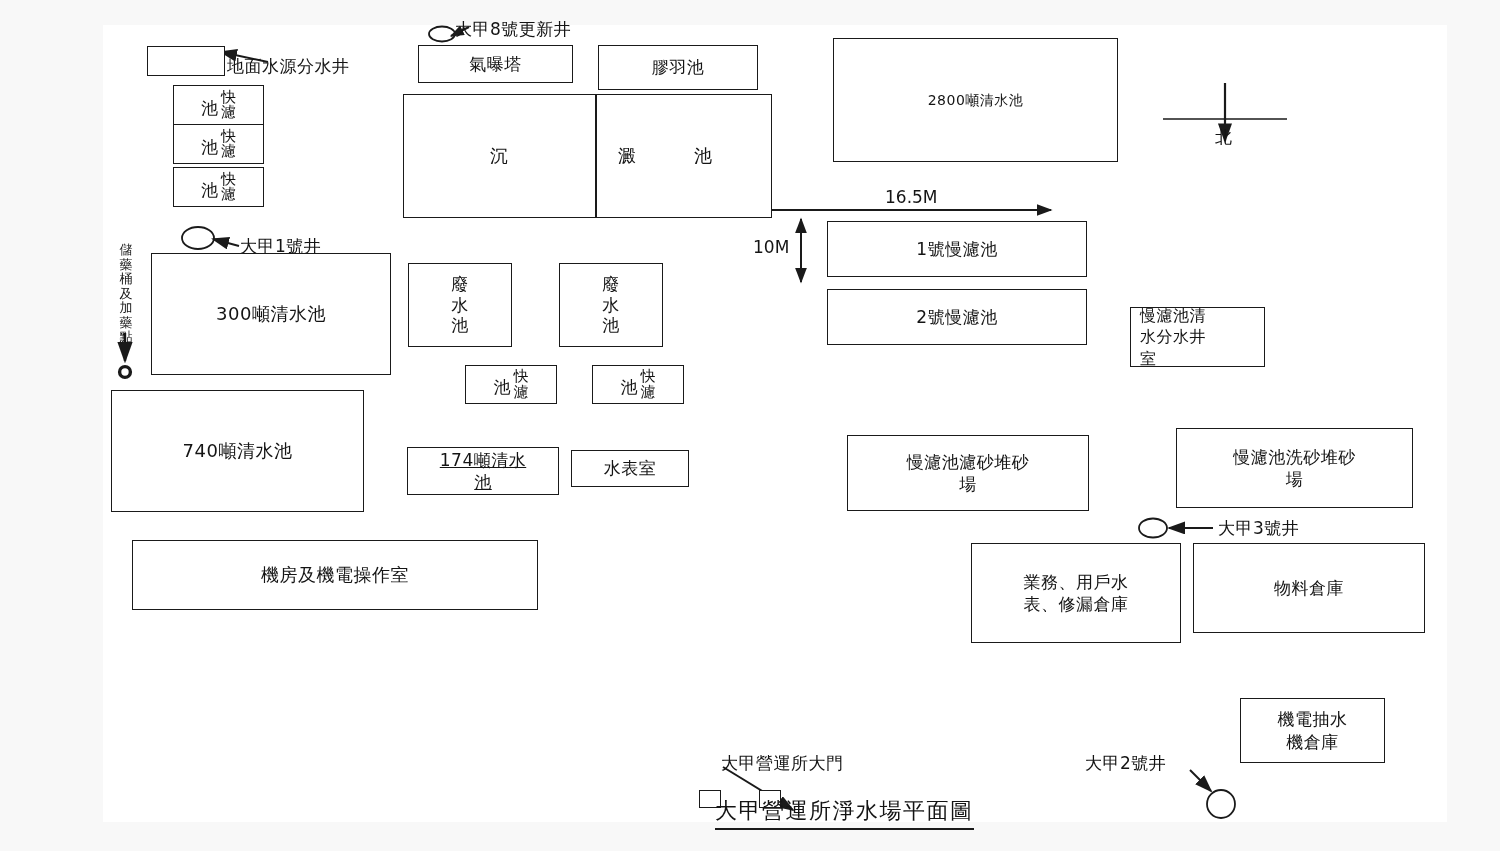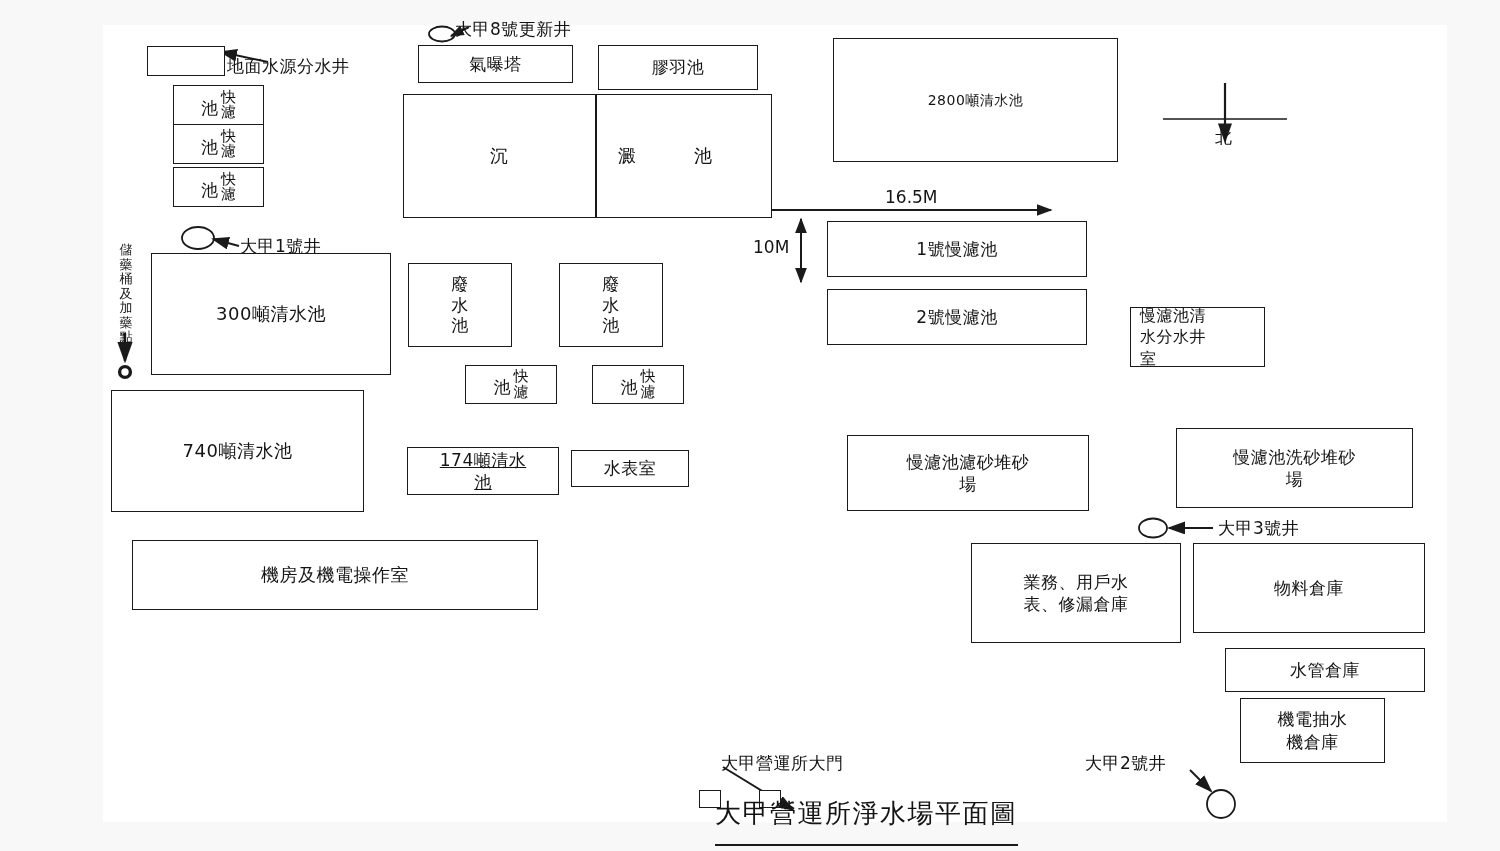"水管倉庫" div.box { html: <div>水管倉庫</div> -> none }
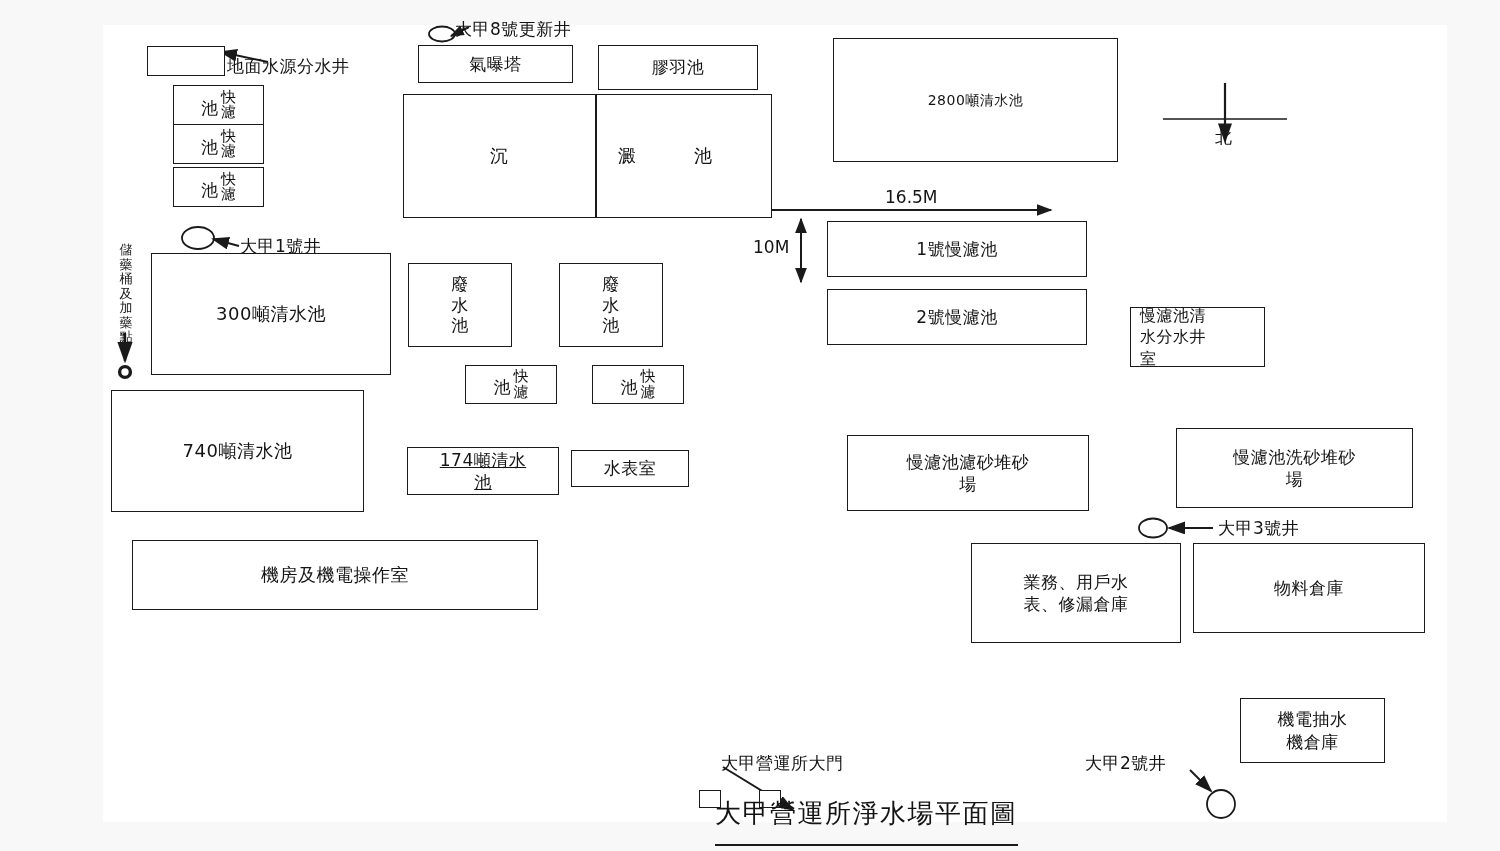"大甲營運所淨水場平面圖" .title { font-size: 26px -> 22px; padding-bottom: 13px -> 2px }
